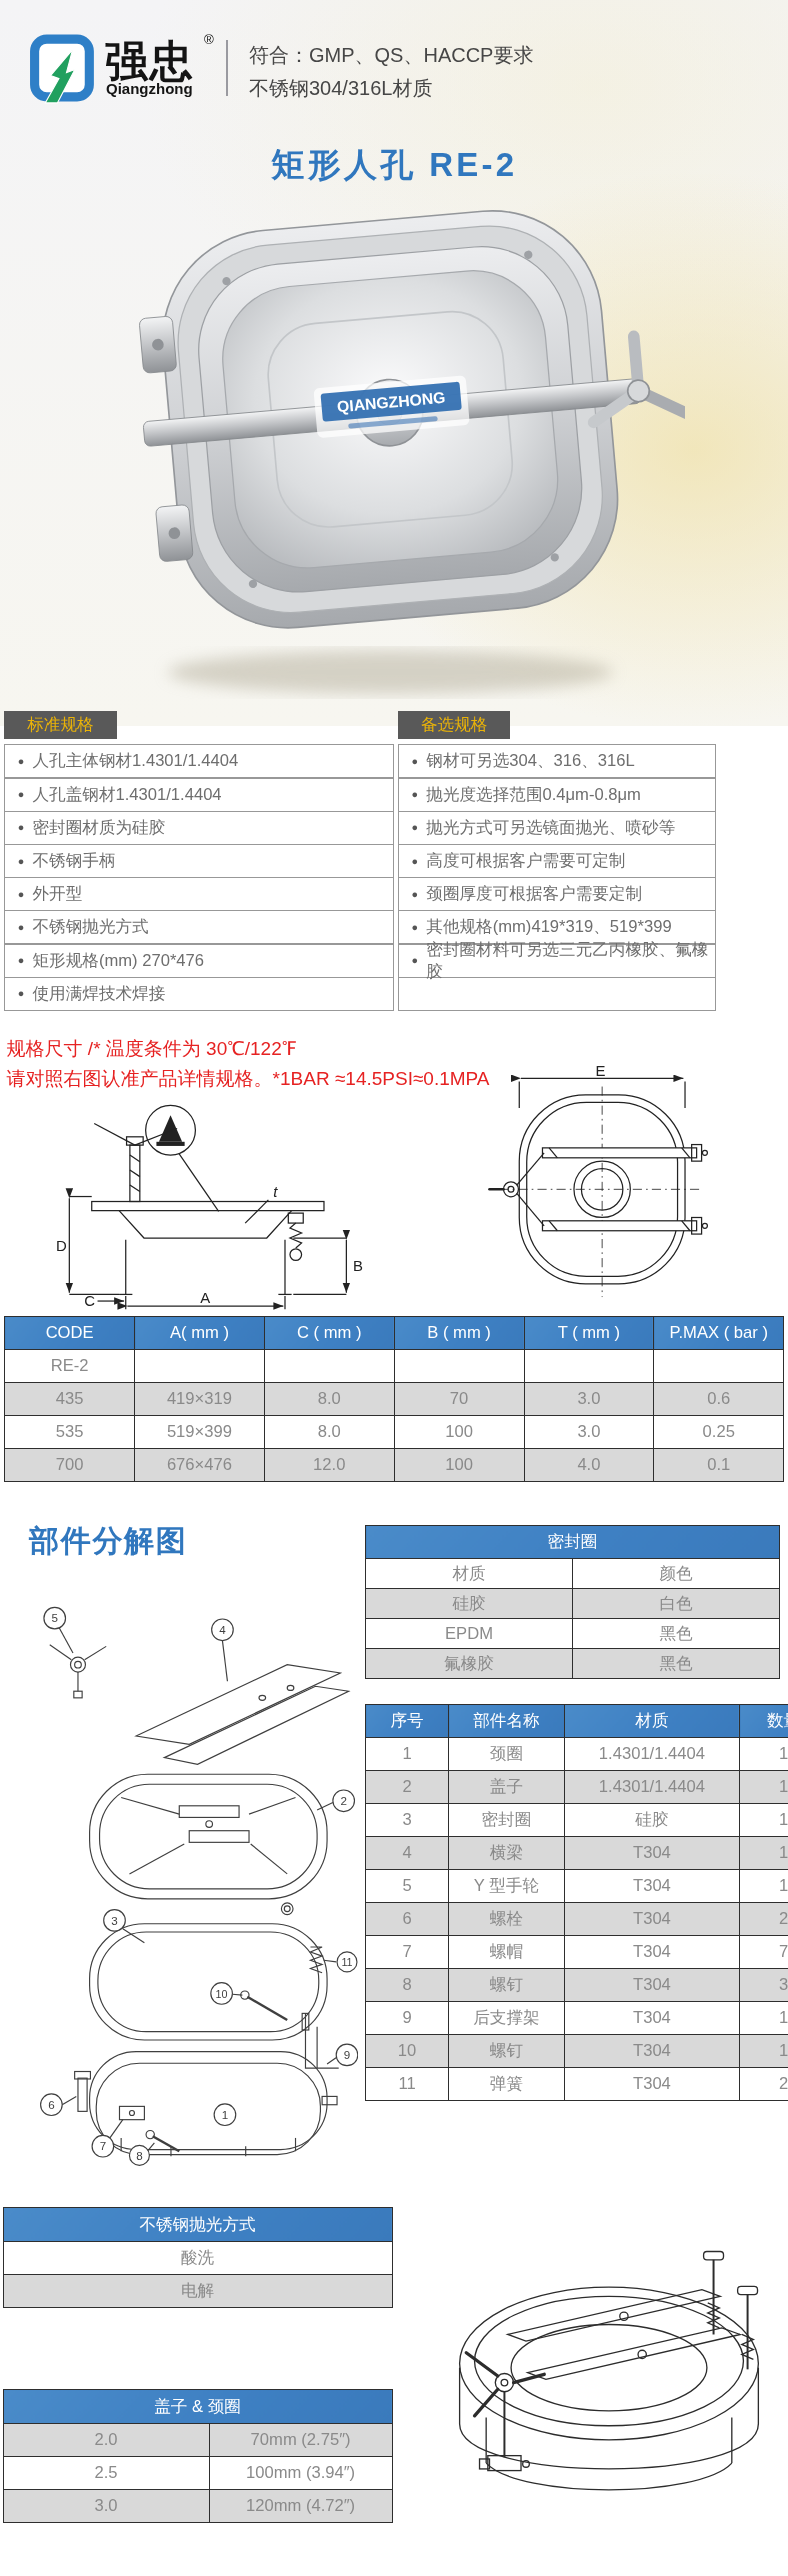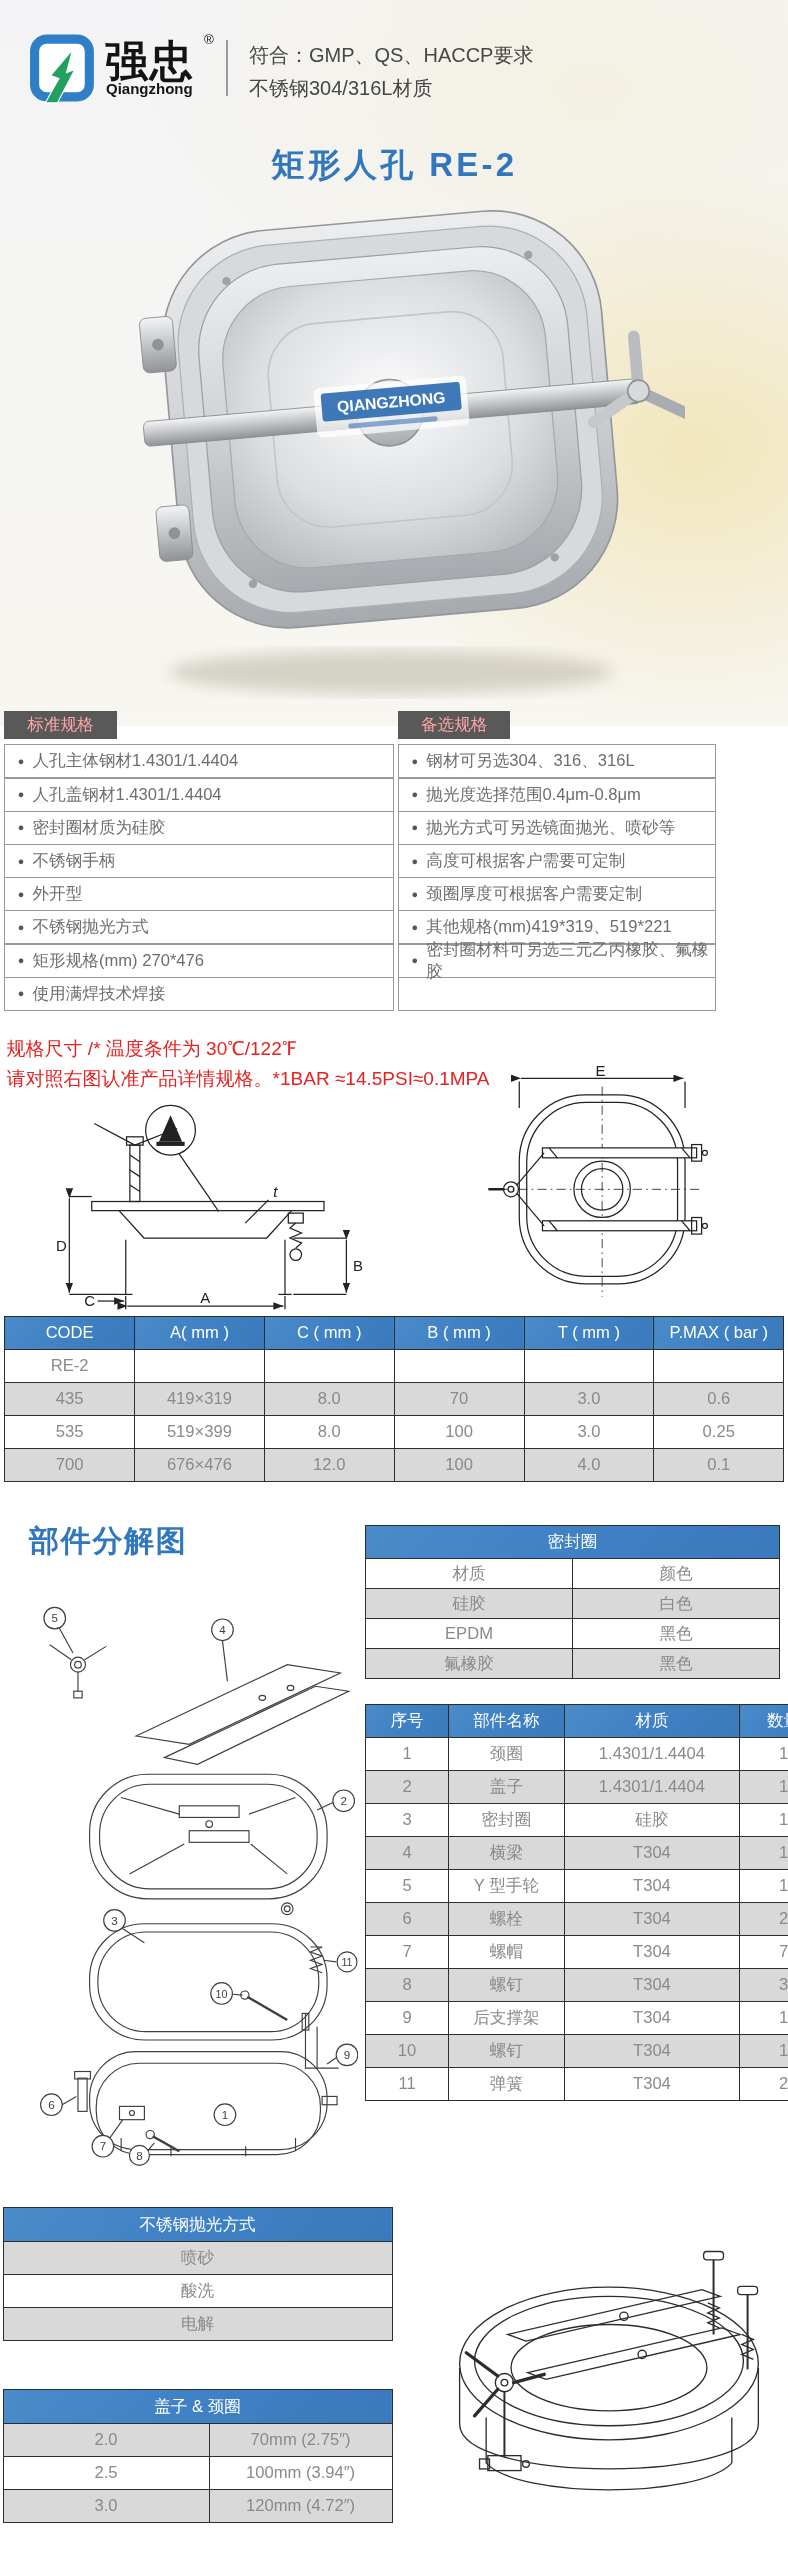"标准规格" .spec-head { color: #fca5a5 -> #eab308 }
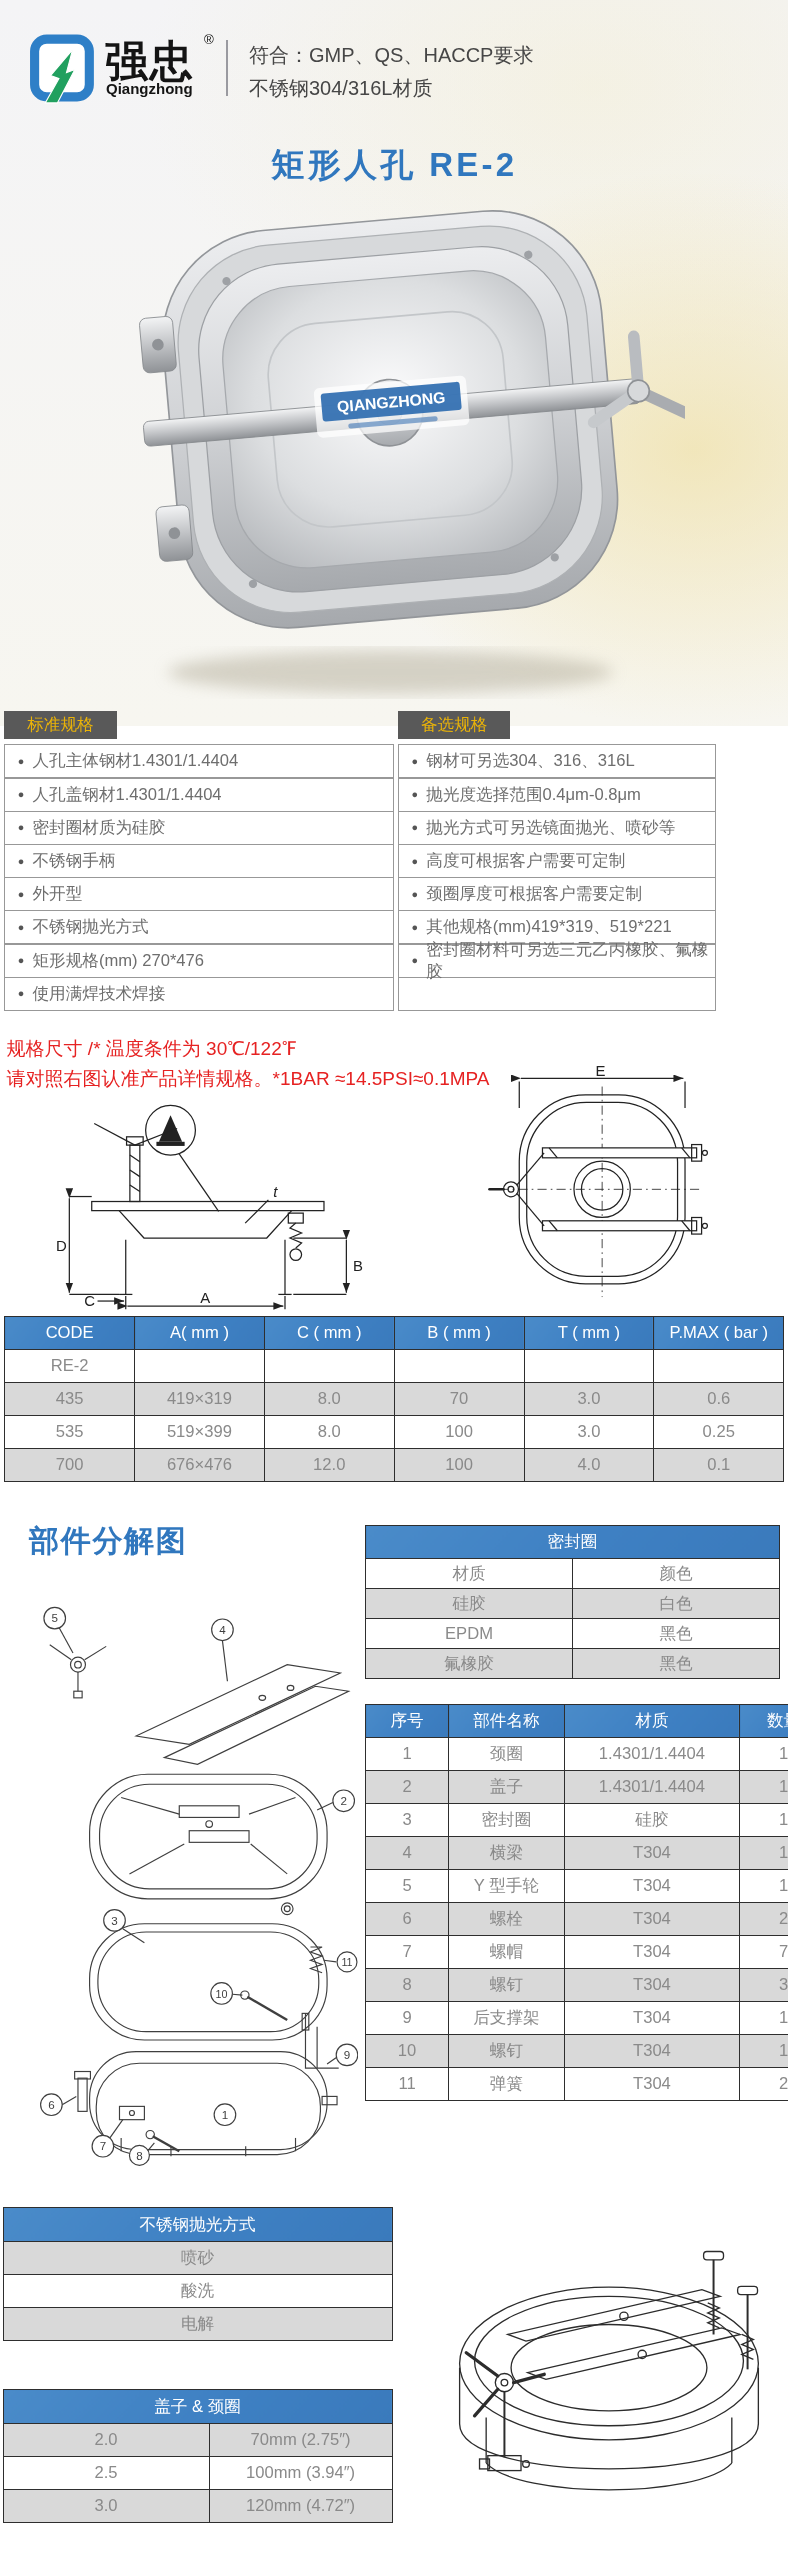"其他规格(mm)419*319、519*221" span { text: 221 -> 399 }
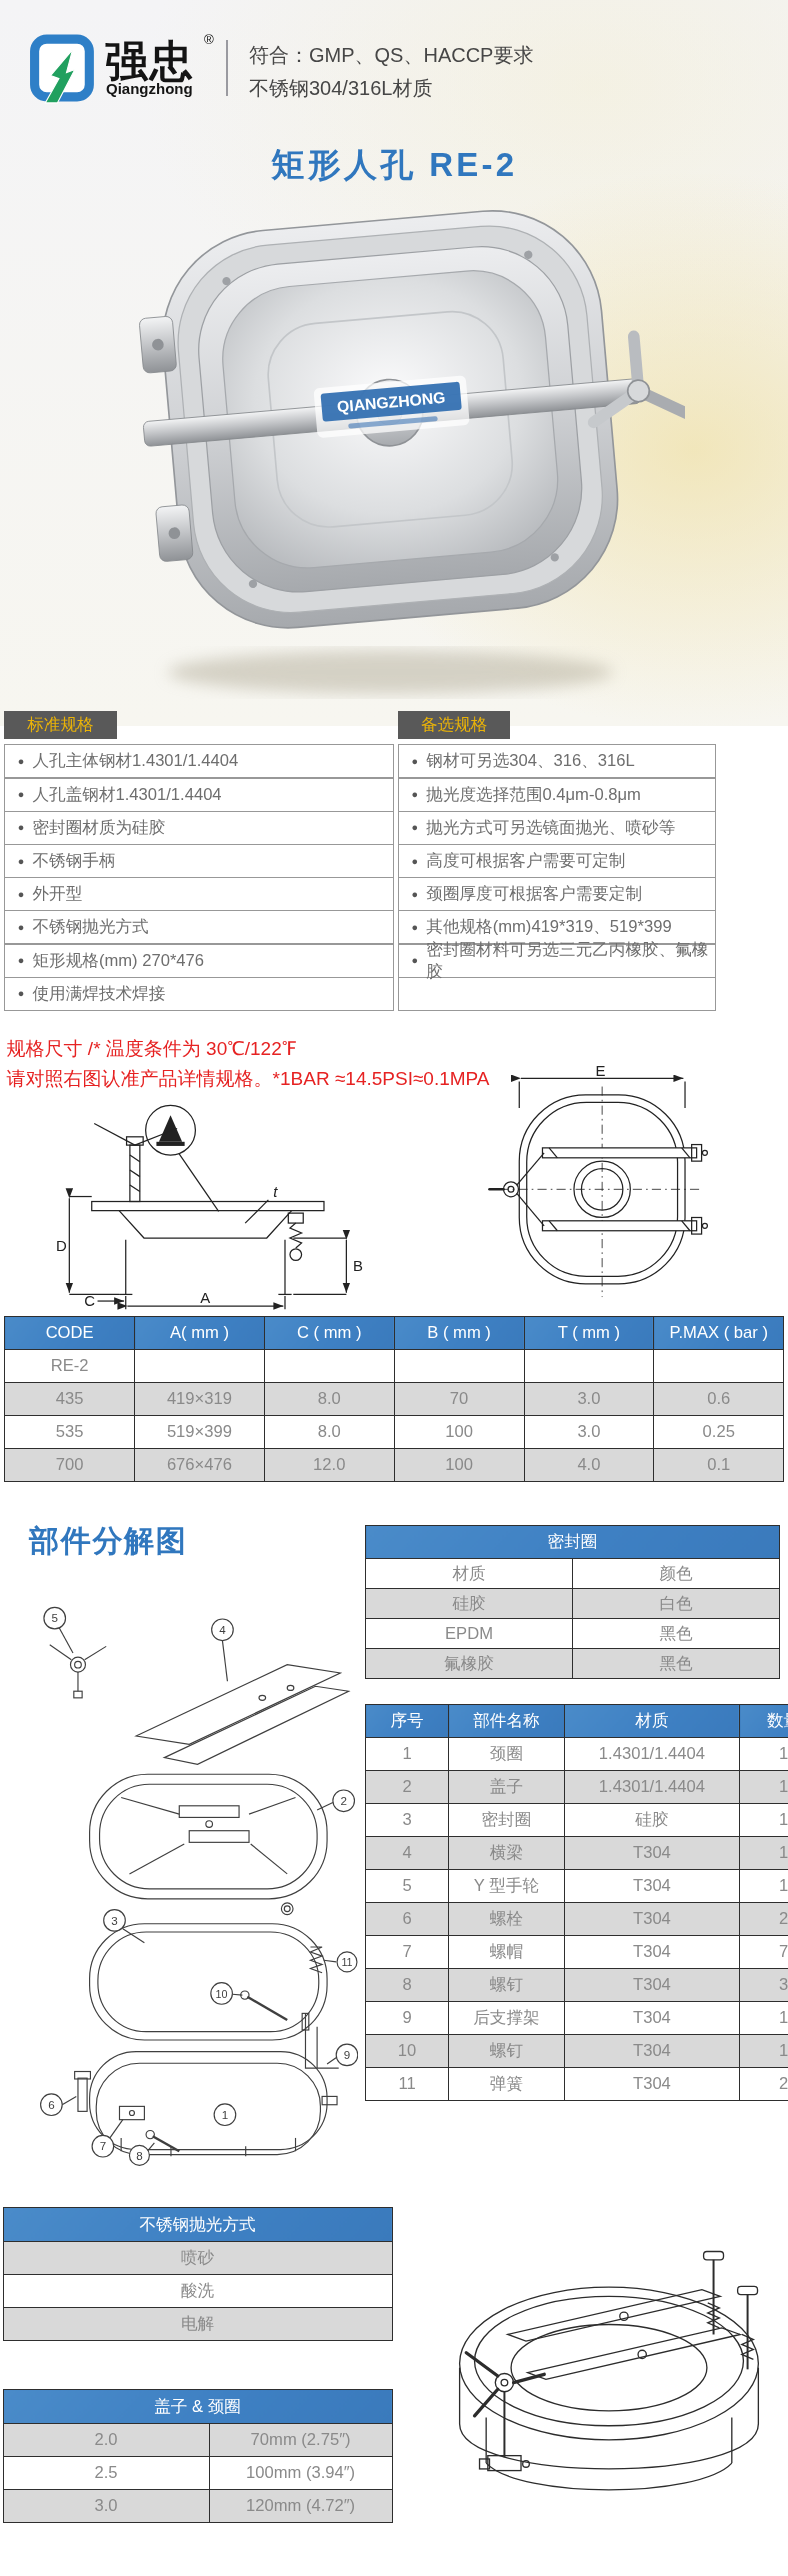"喷砂" tr.alt { html: <tr> <td>喷砂</td> </tr> -> none }
